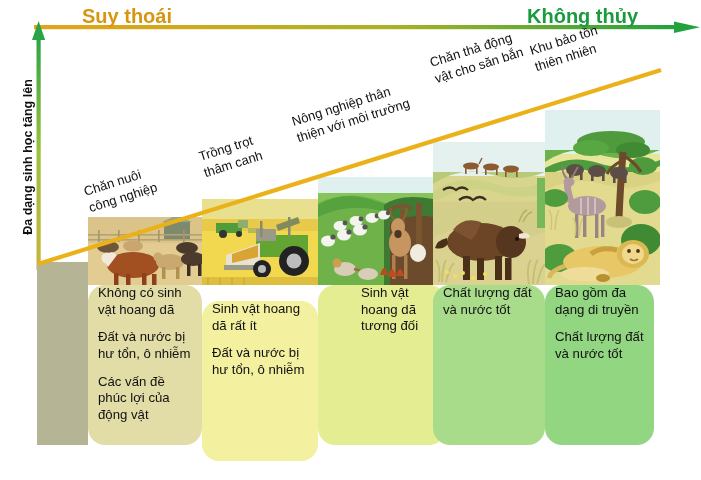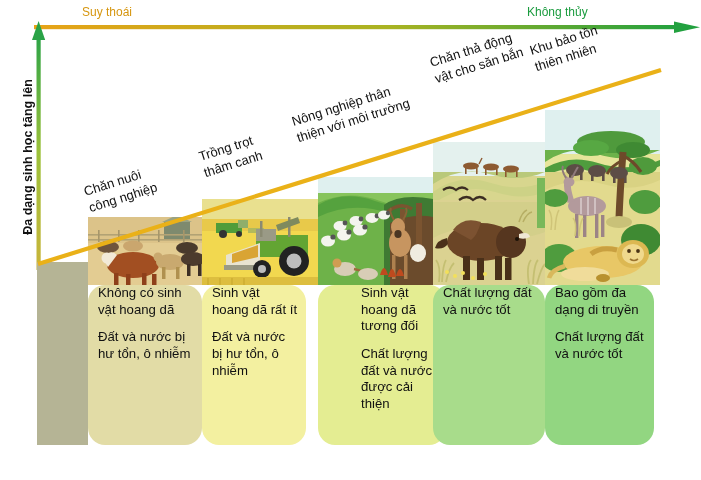"Suy thoái" .axis-top-label { font-size: 12px -> 20px; font-weight: normal -> bold }
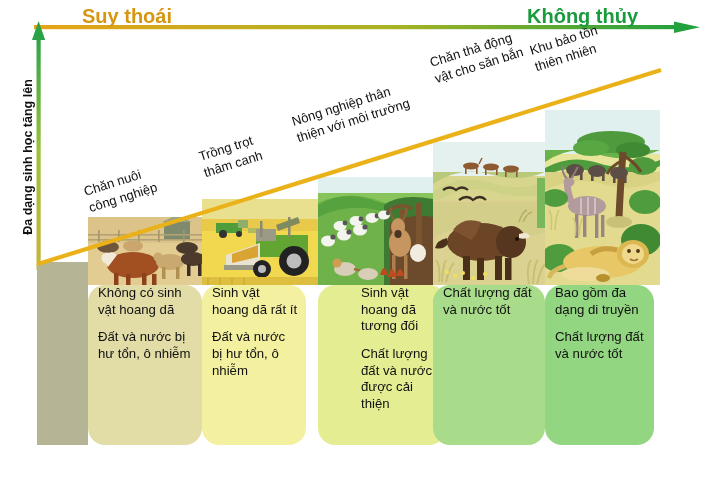"Sinh vật hoang dã rất" div.textcol { margin-top: none -> 16px; width: 104px -> 116px }
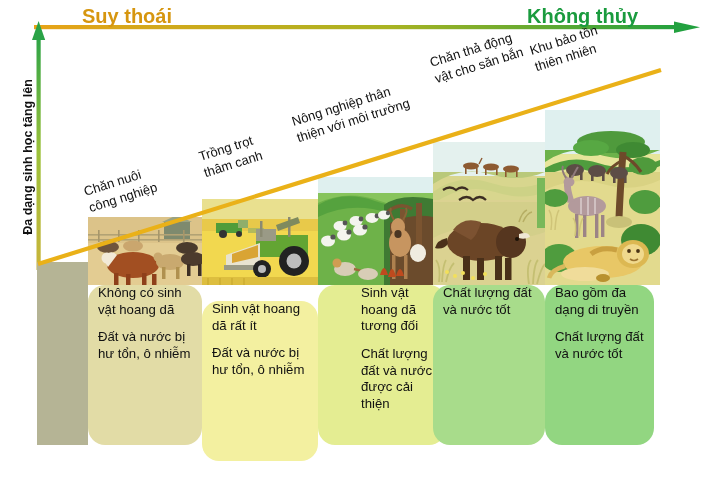"Chất lượng đất và nước được" p { html: <p>Chất lượng đất và nước được cải thiện</p> -> none }
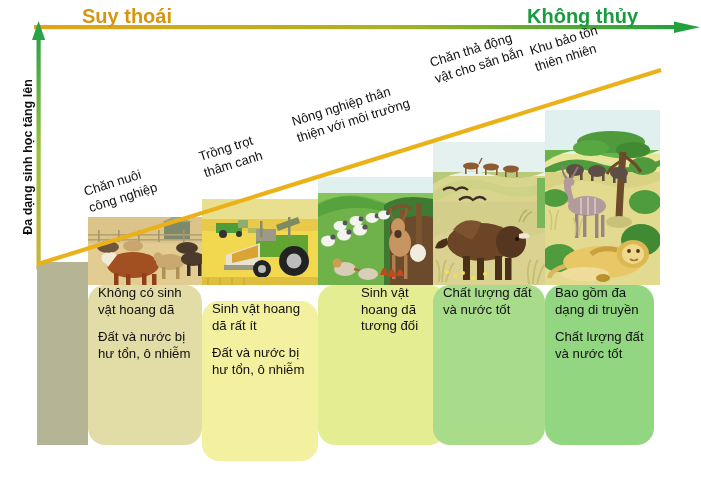"Các vấn đề phúc lợi" p { html: none -> <p>Các vấn đề phúc lợi của động vật</p> }
